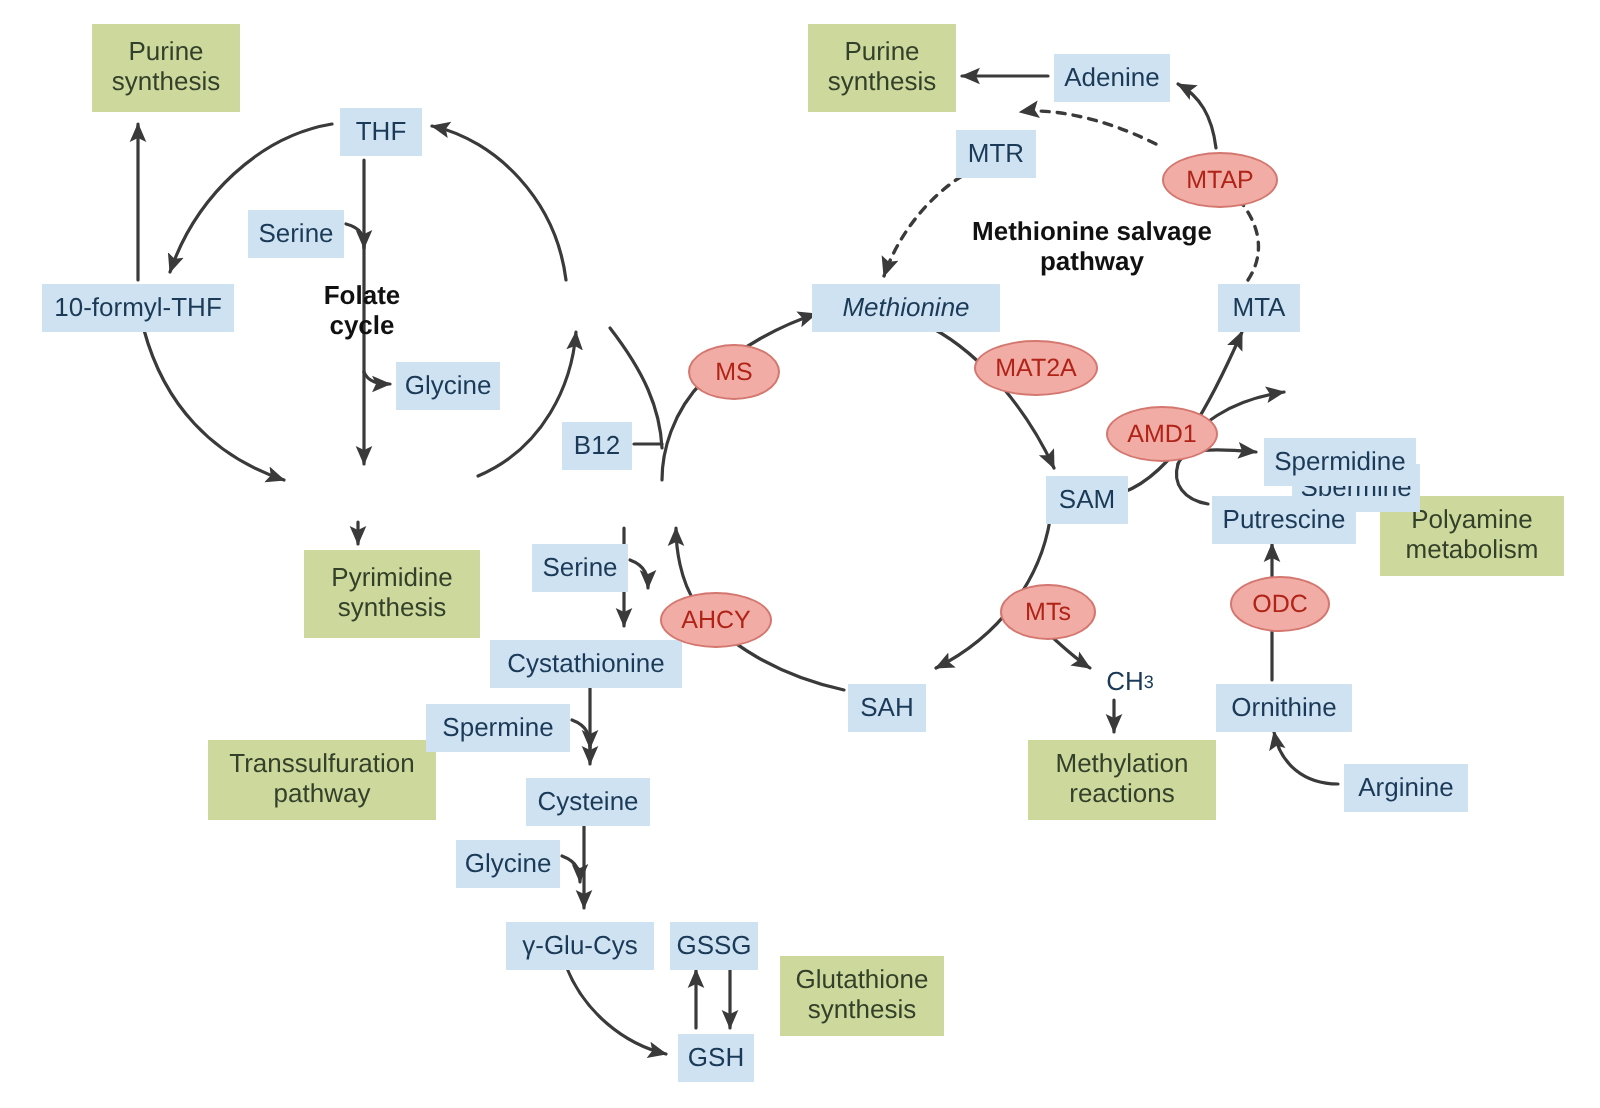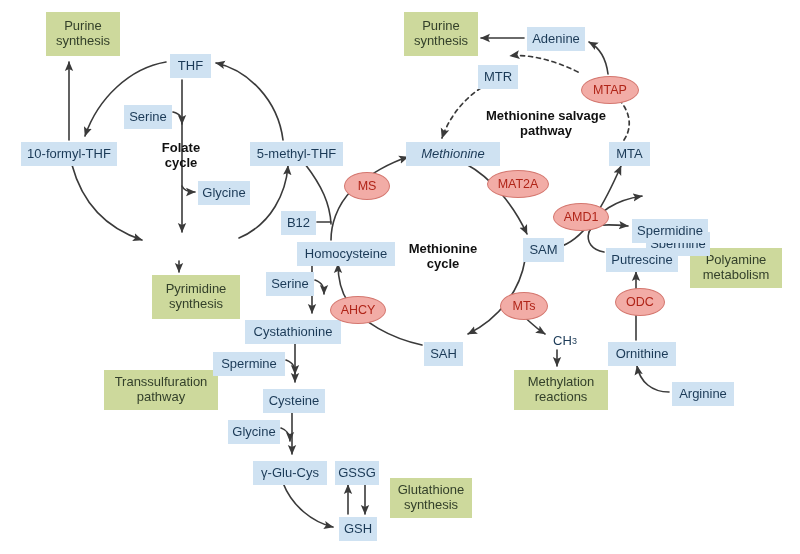"5-methyl-THF" div.node { html: <div>5-methyl-THF</div> -> none }
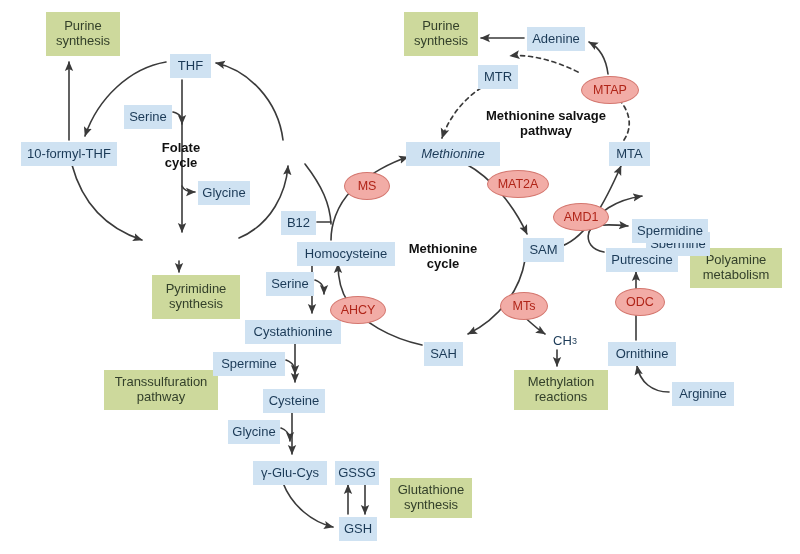"Homocysteine" div.node { html: <div>Homocysteine</div> -> none }
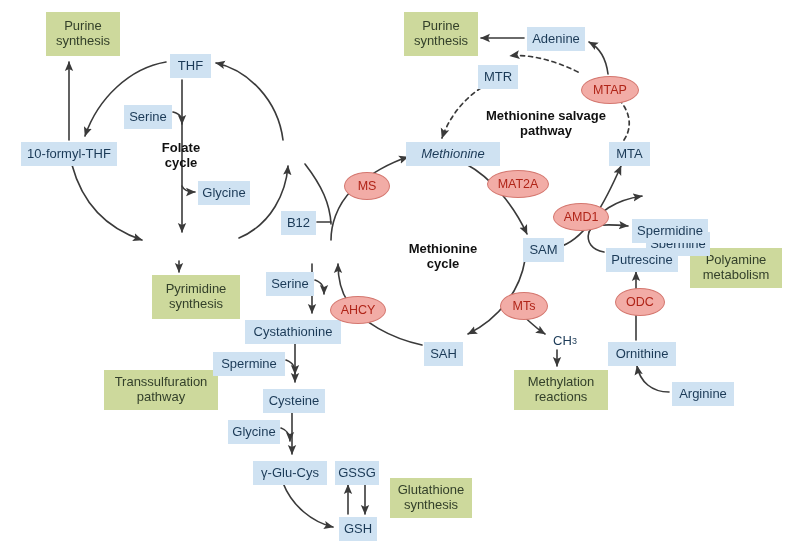"Methionine cycle" div.node { html: <div>Methionine cycle</div> -> none }
